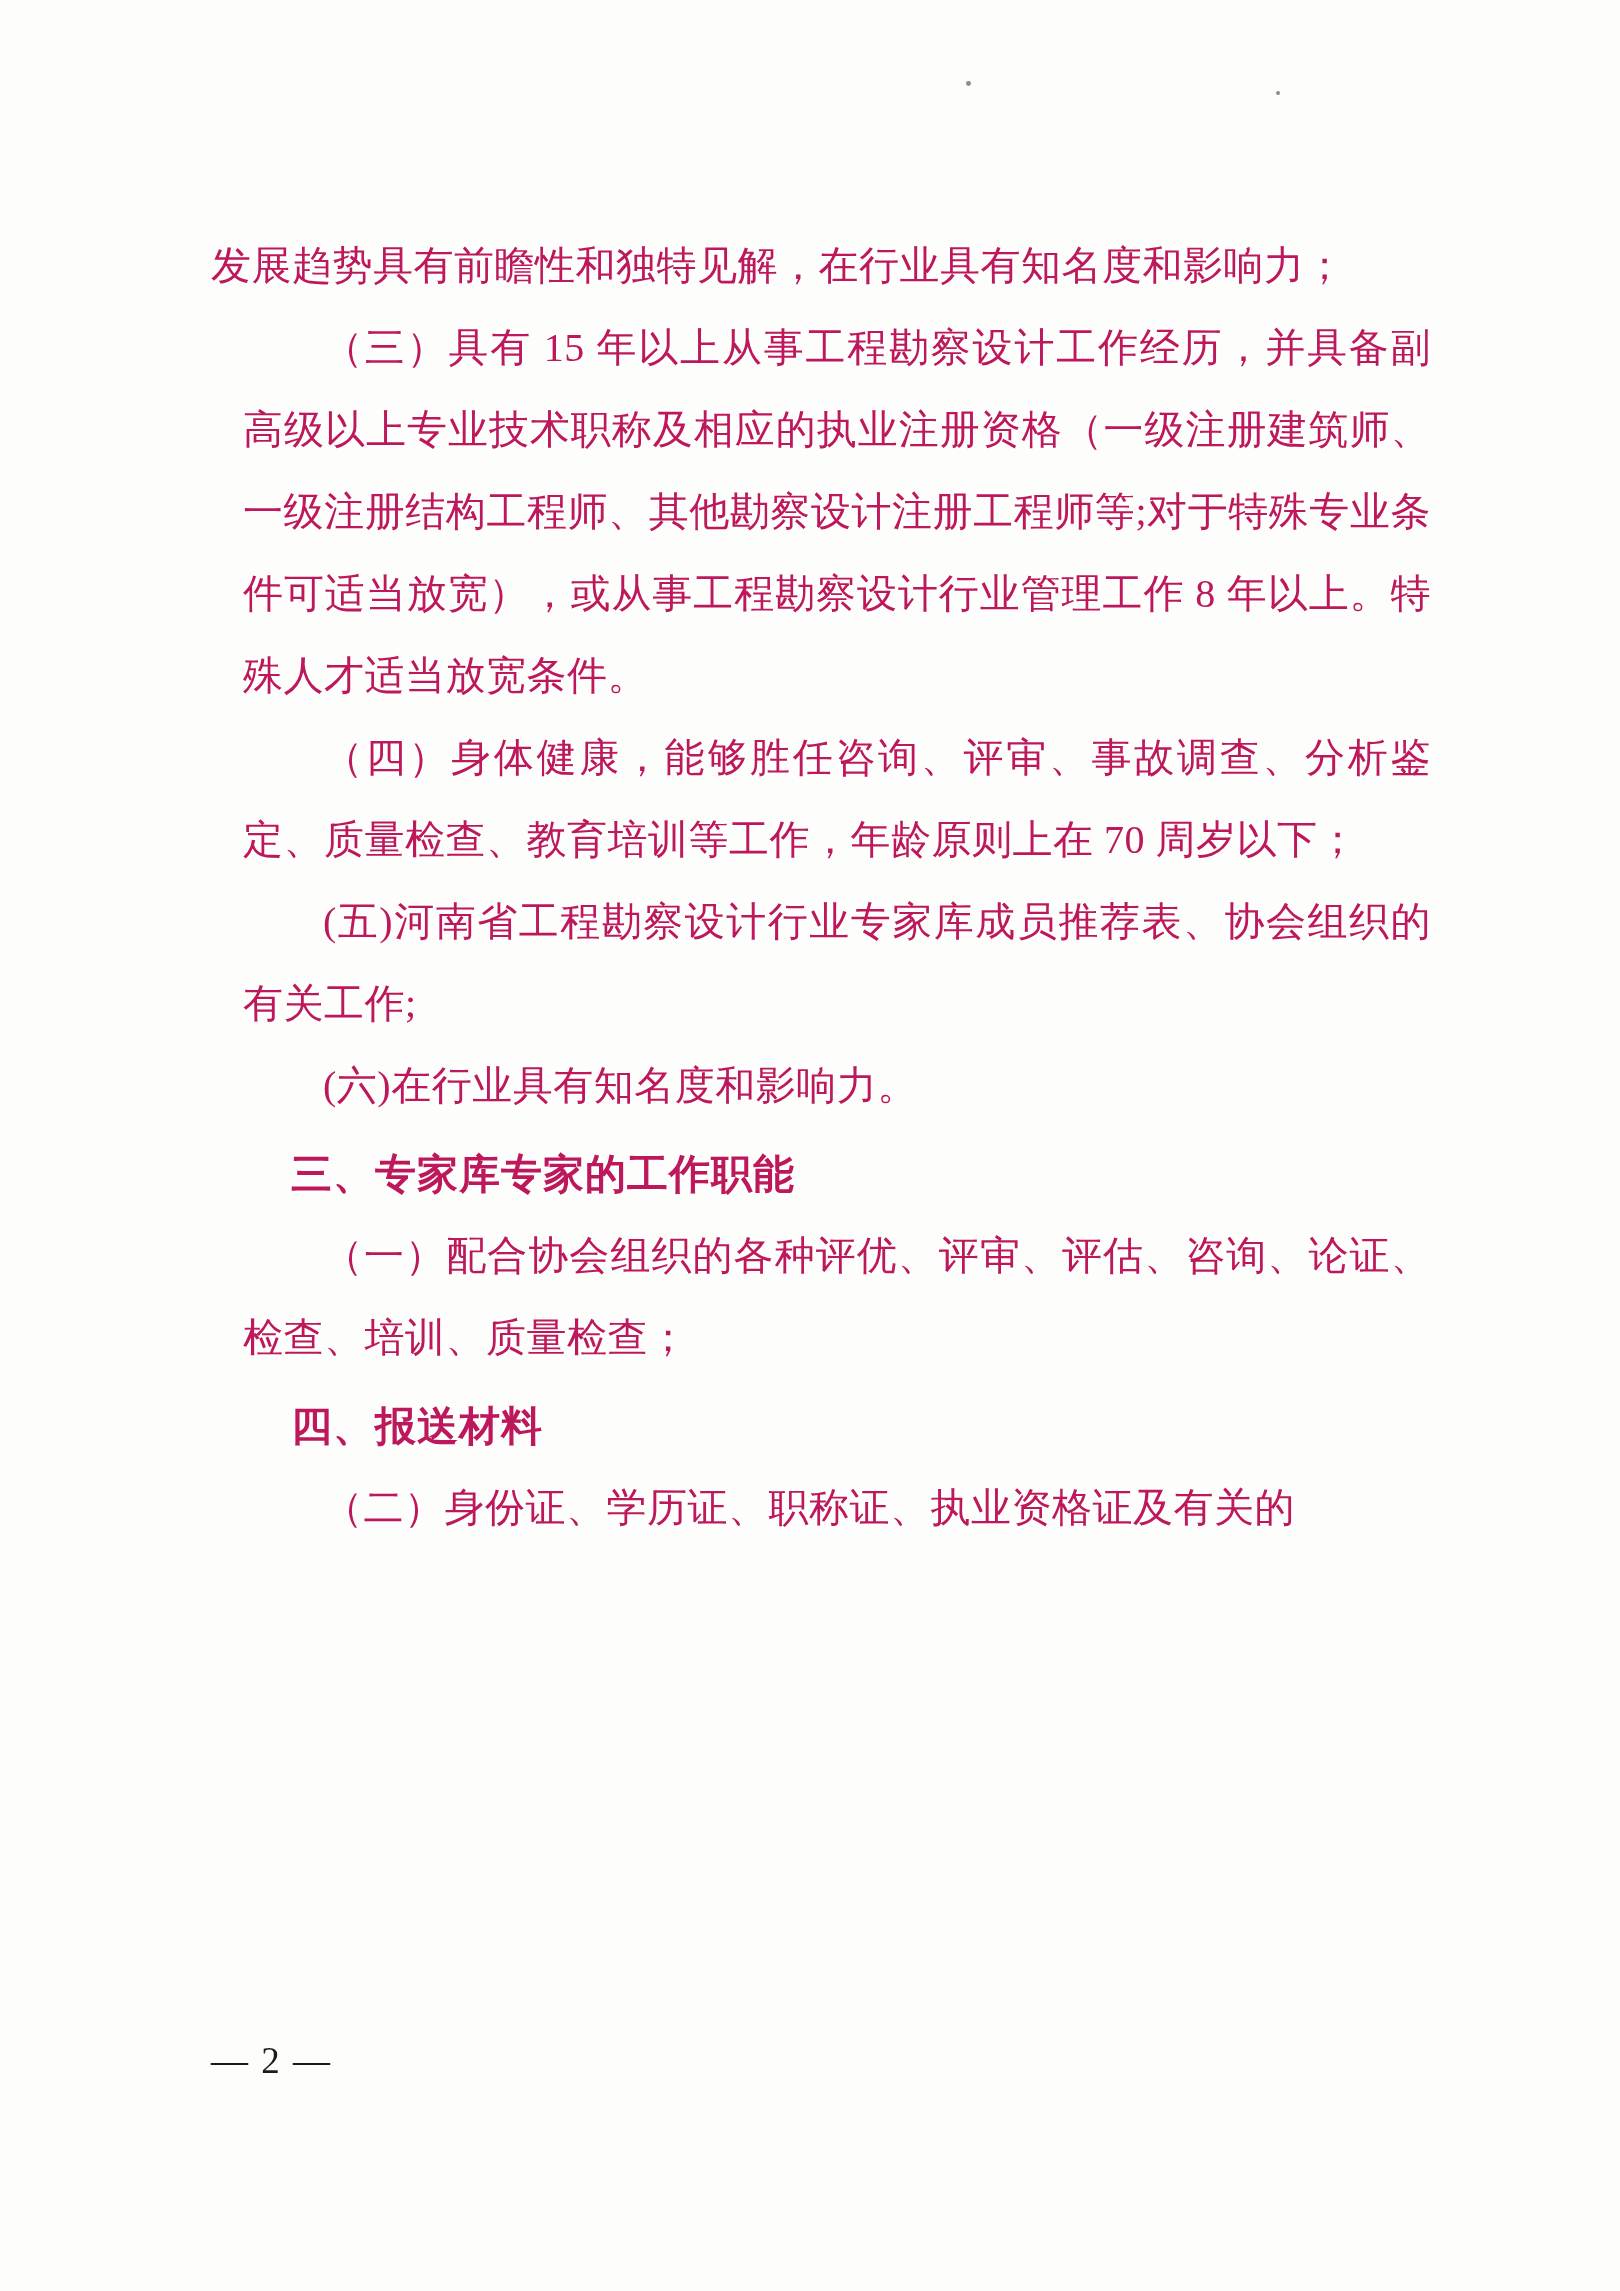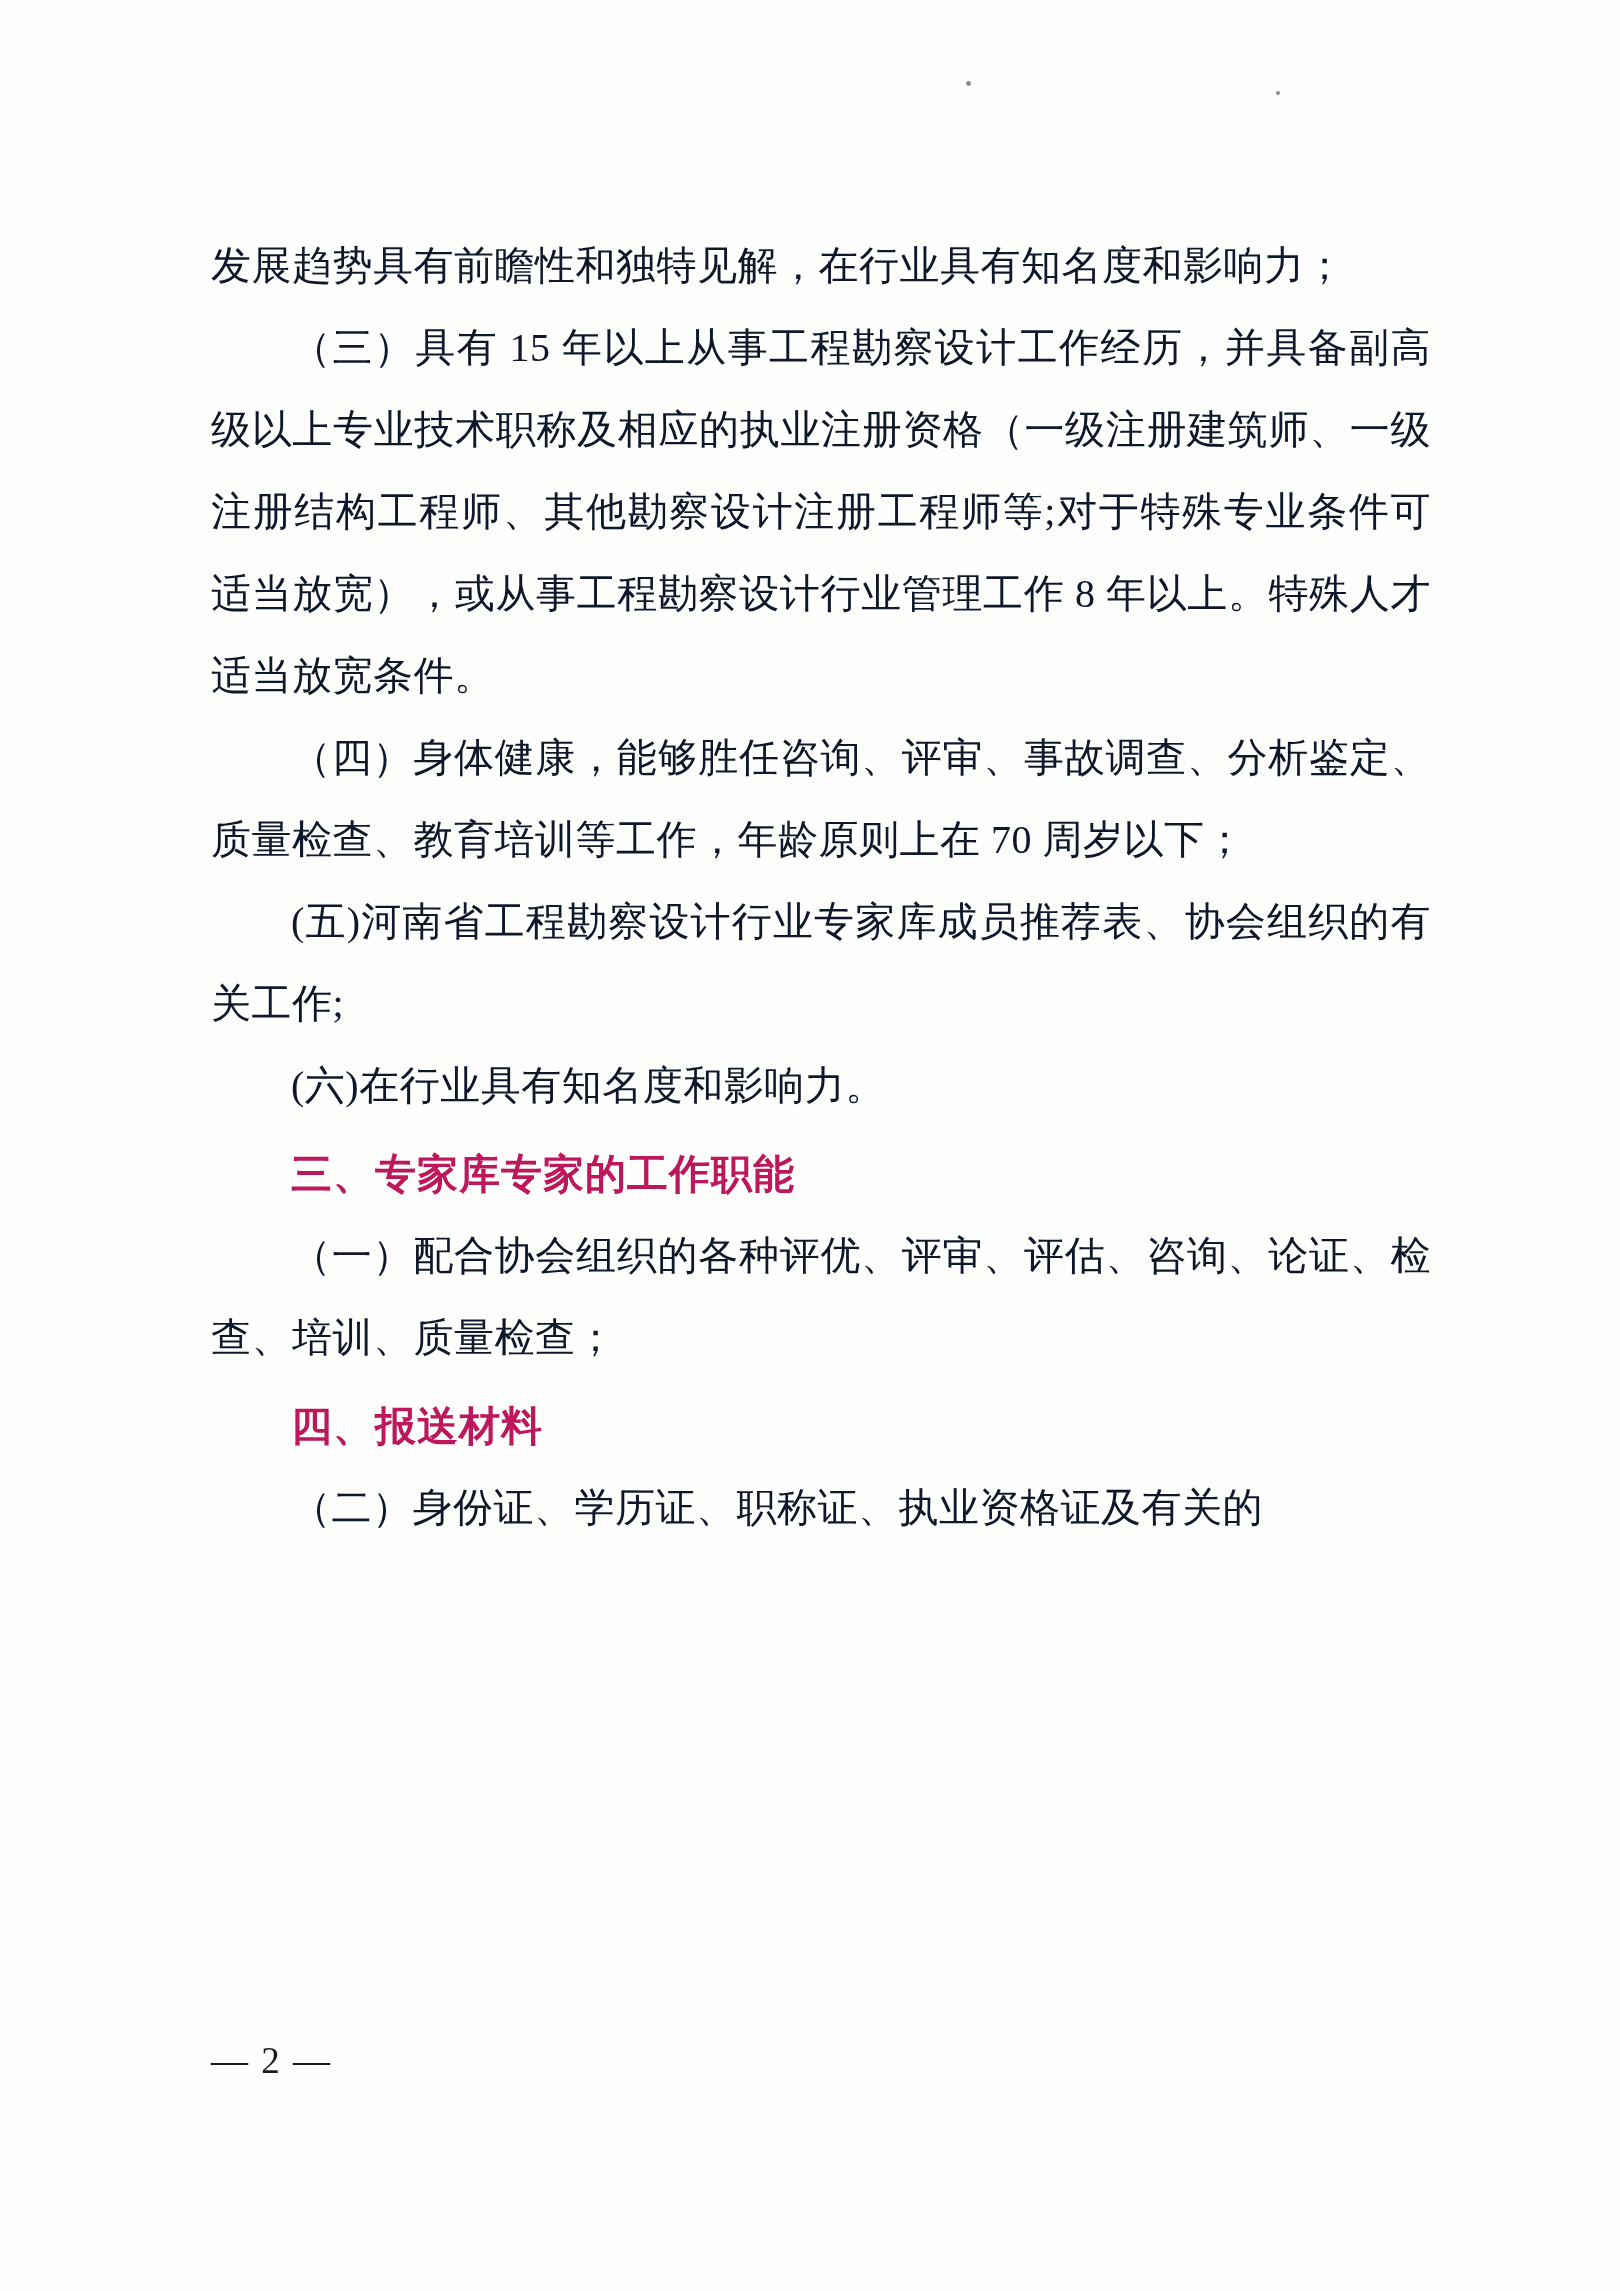"发展趋势具有前瞻性和独特见解，在行业具有知名度和影响力；" p.body-line, p.para { color: #0f172a -> #be185d }
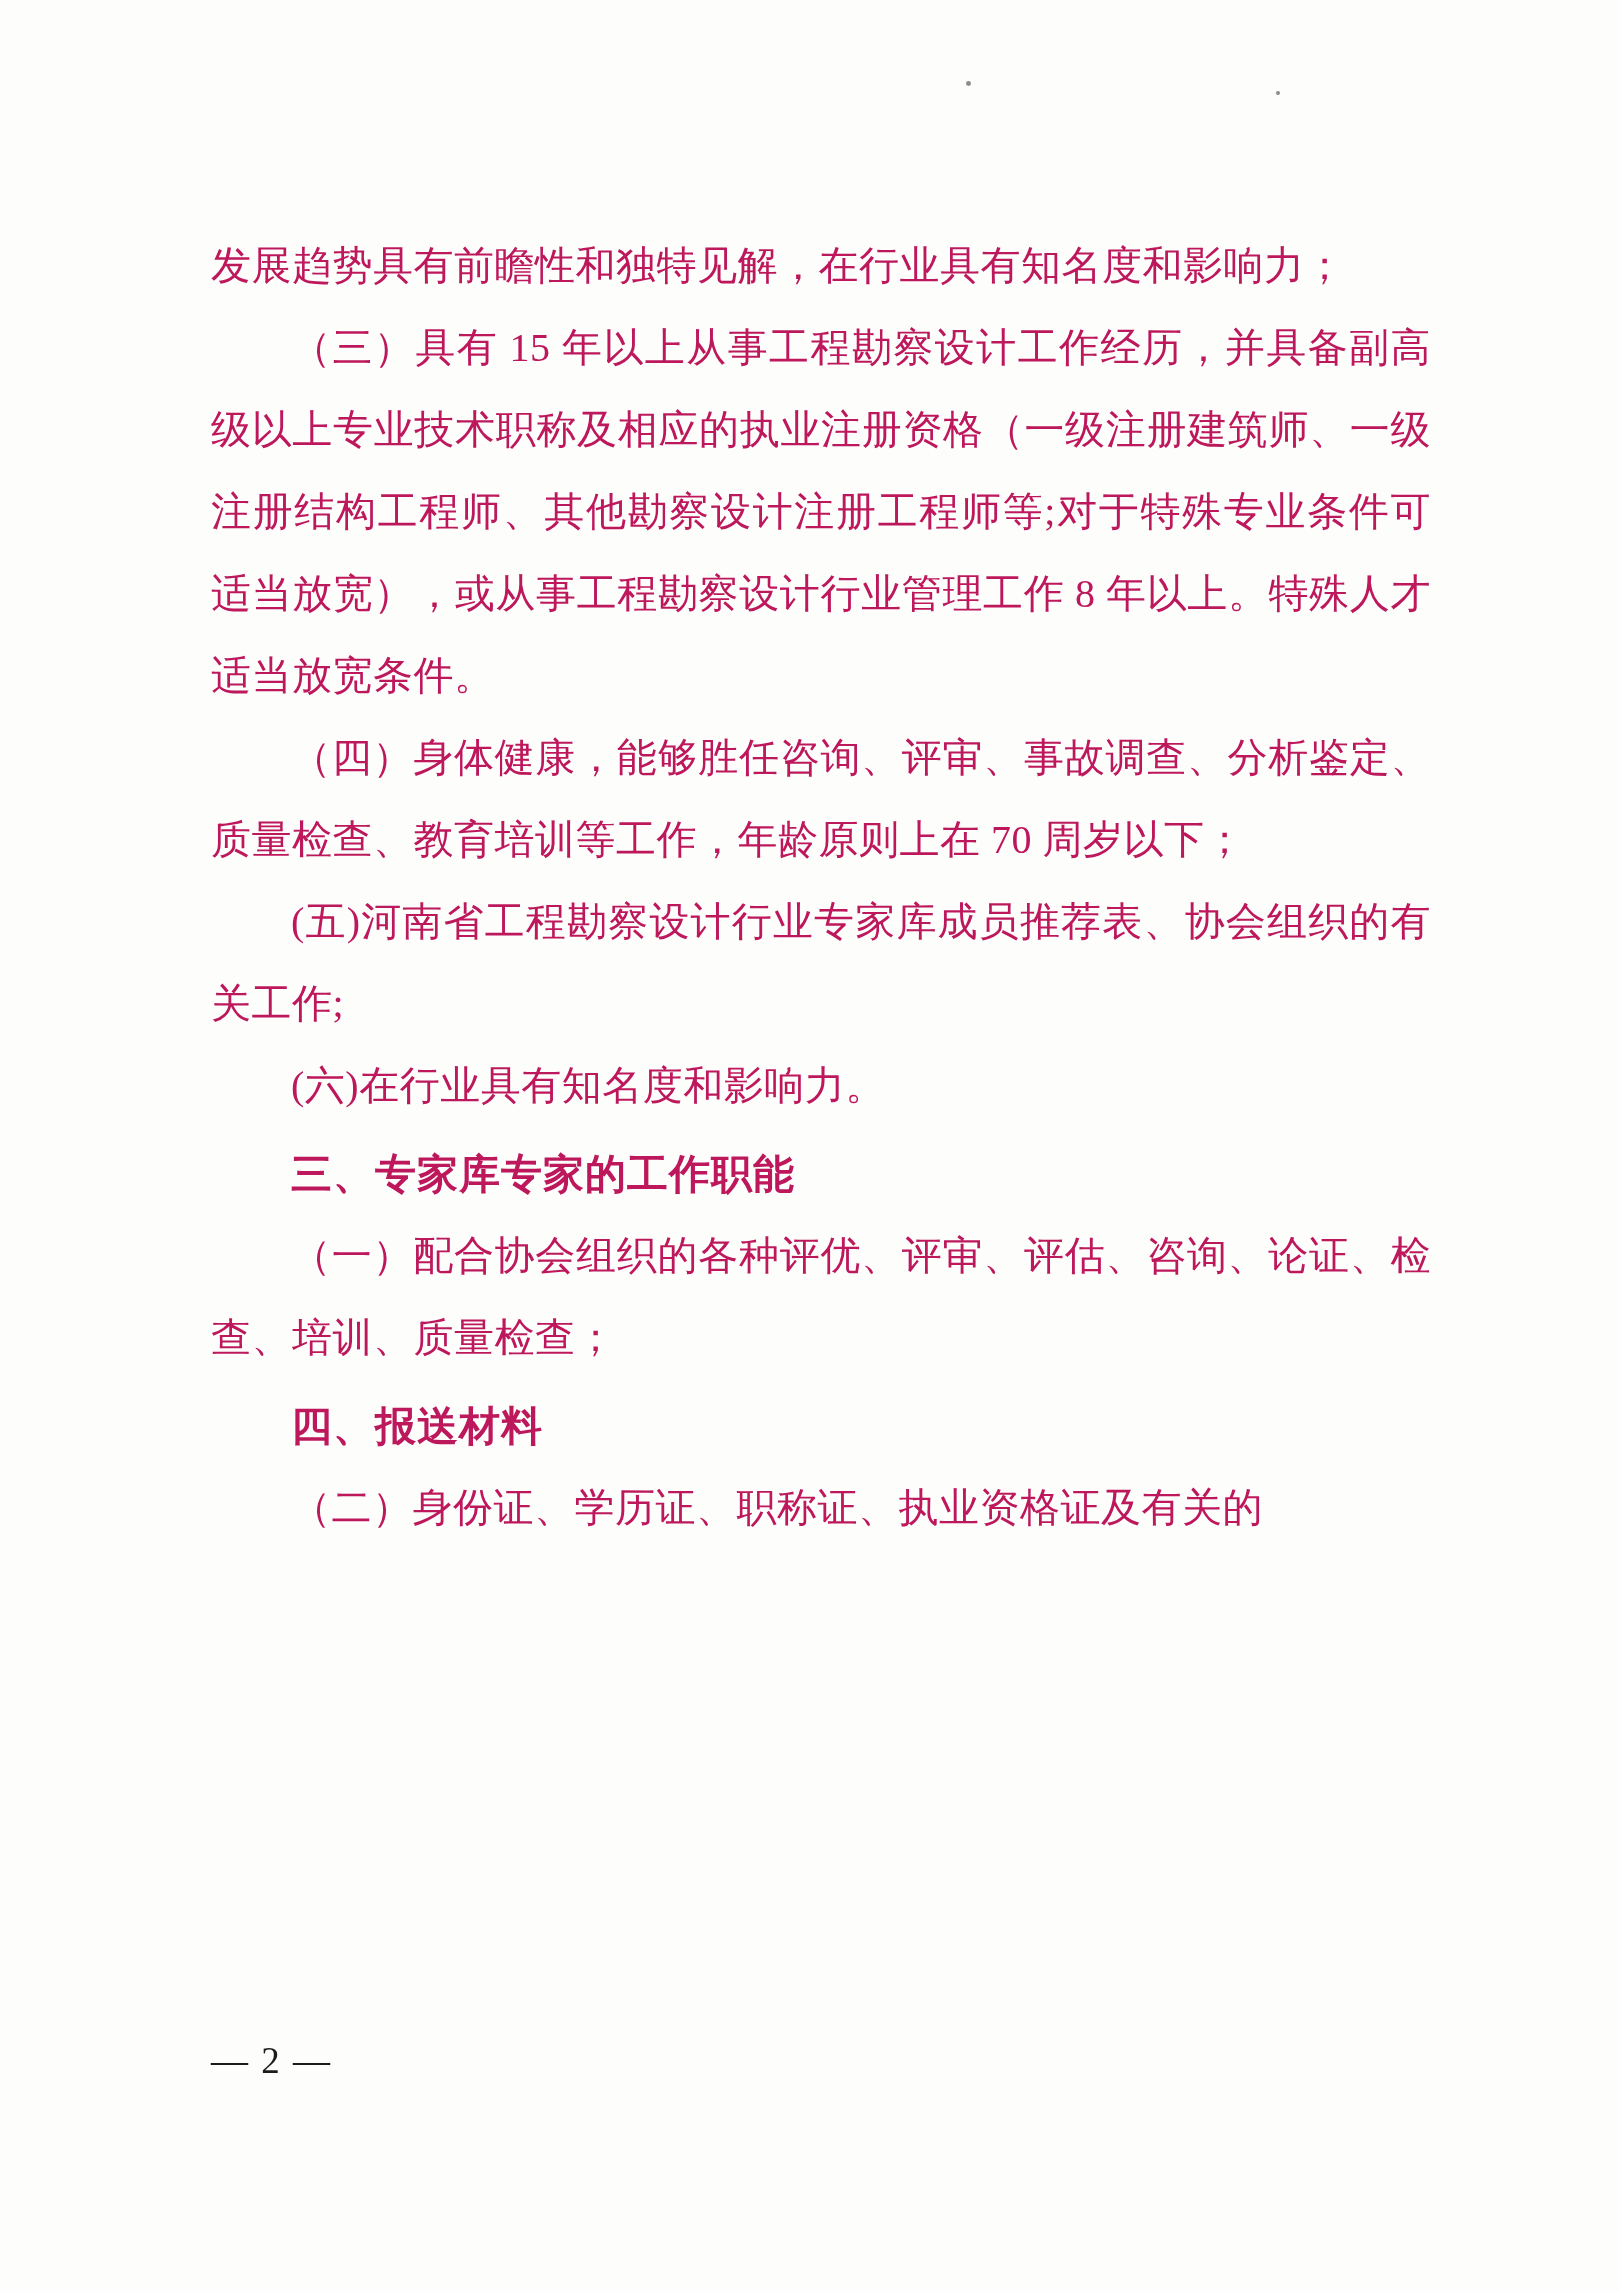"（三）具有 15" .para.indent { margin-left: none -> 32px }
